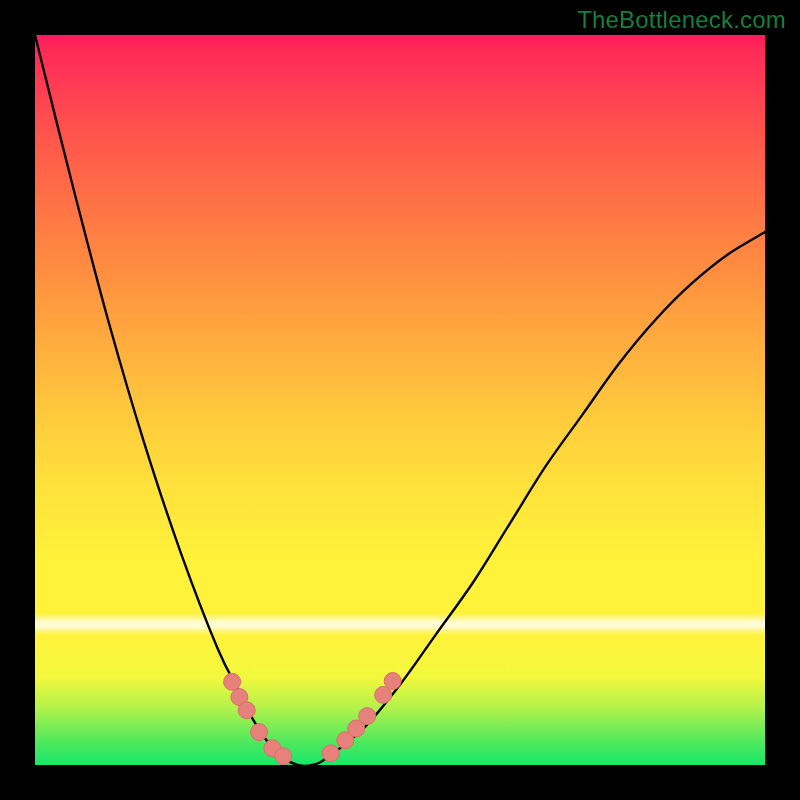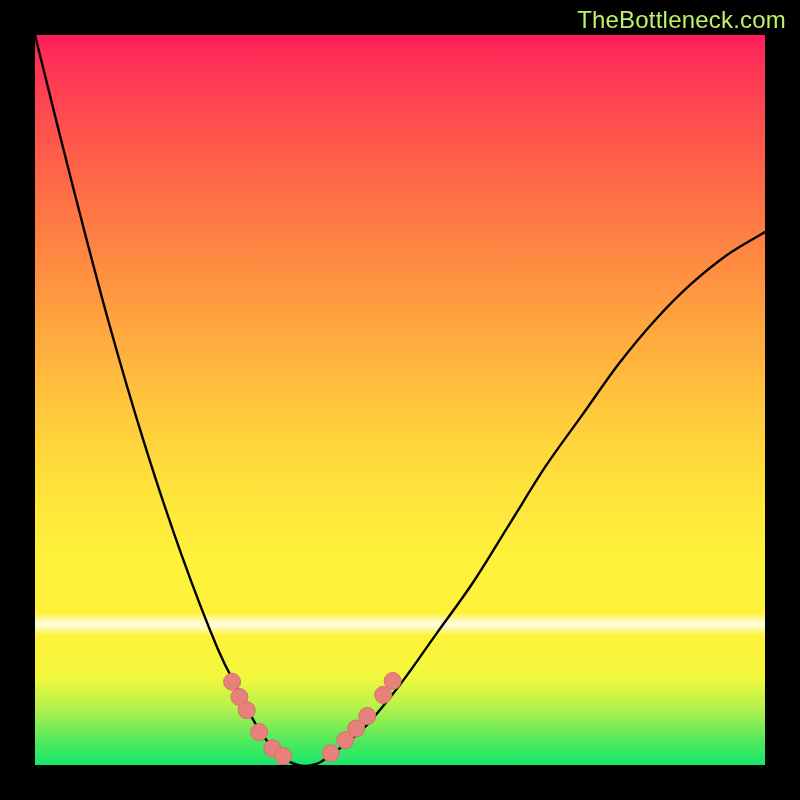"TheBottleneck.com" .watermark { color: #bef264 -> #15803d }
